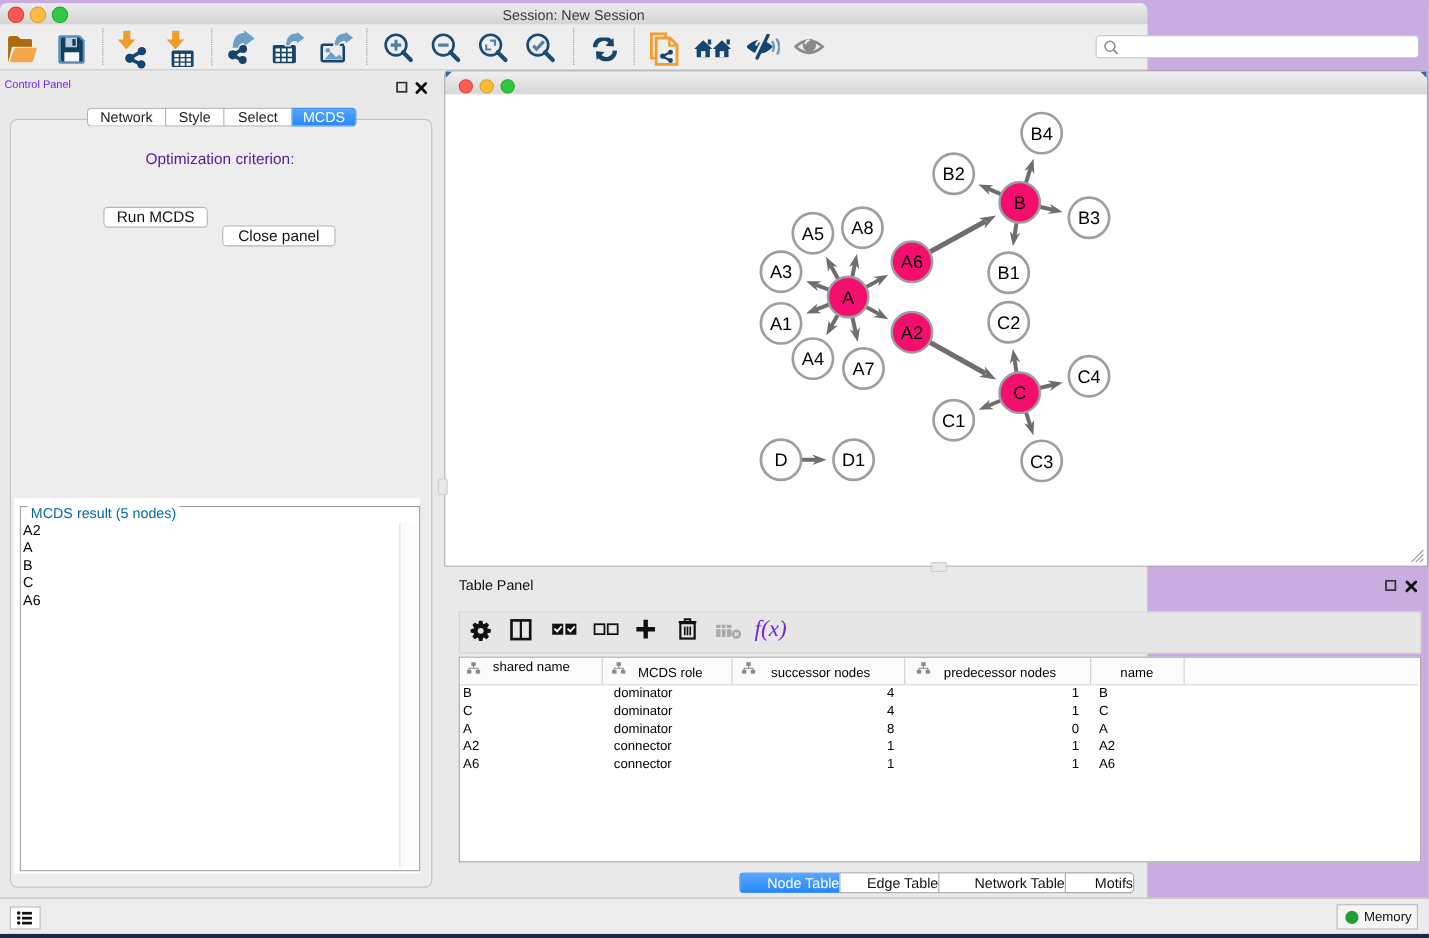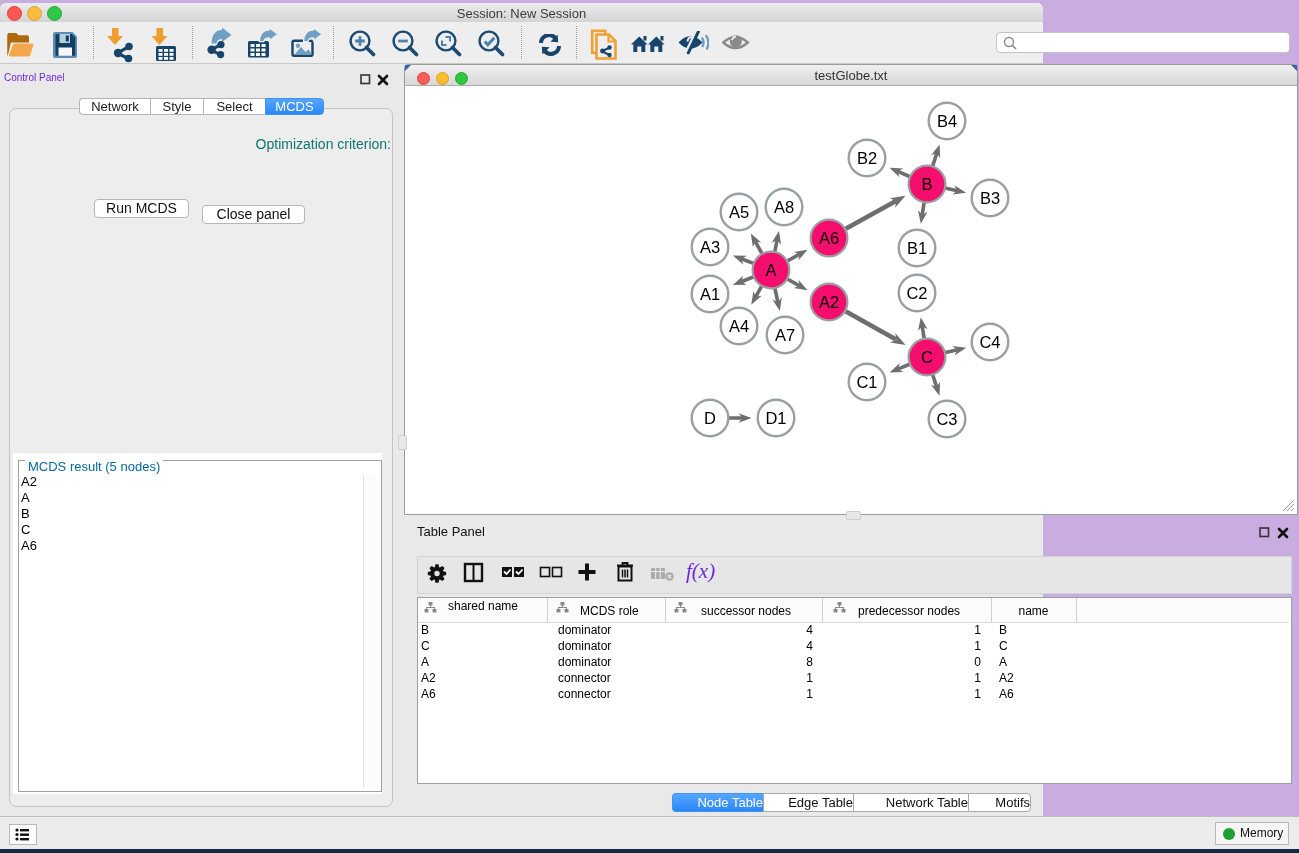"testGlobe.txt" div.t { html: <div>testGlobe.txt</div> -> none }
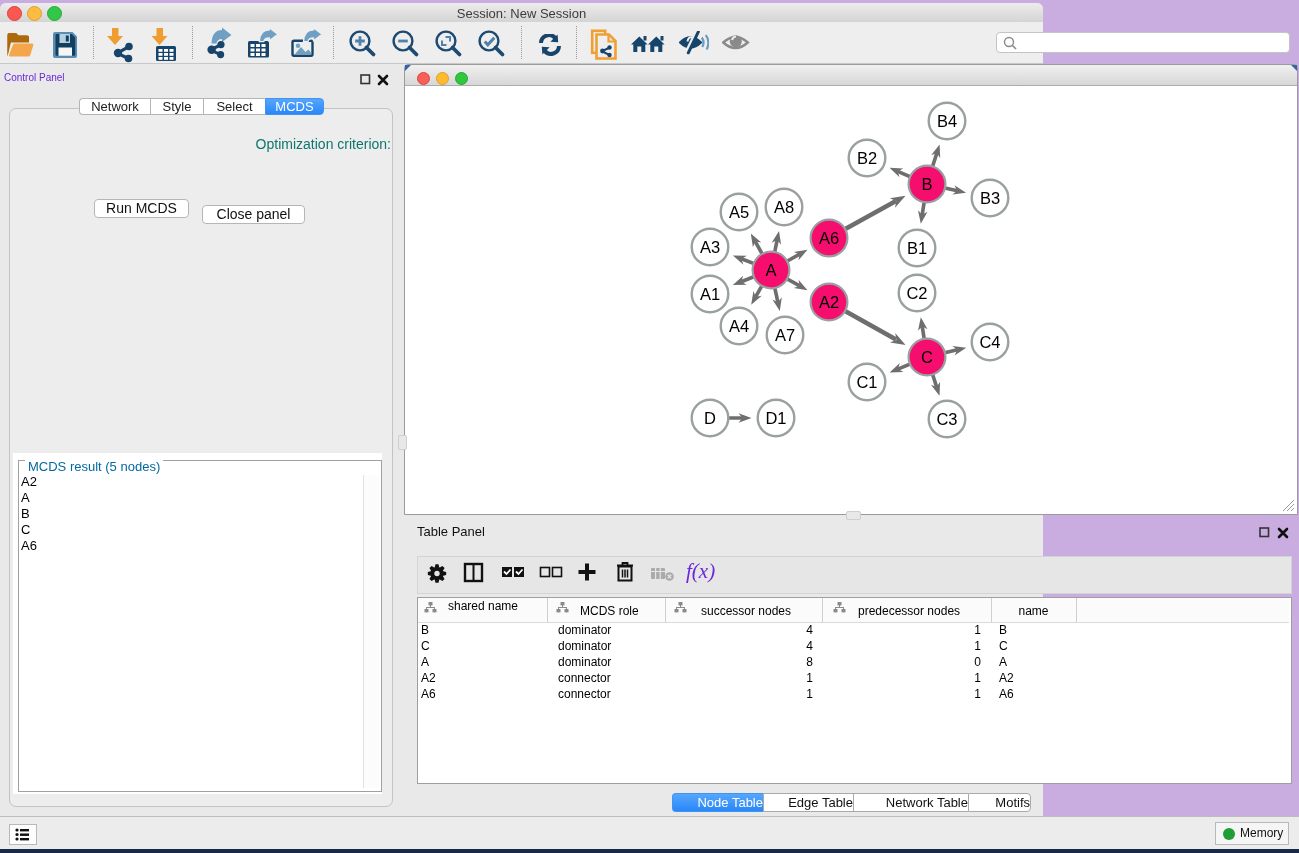"Optimization criterion:" div.abs { color: #0f766e -> #4c1d95; text-align: right -> center }
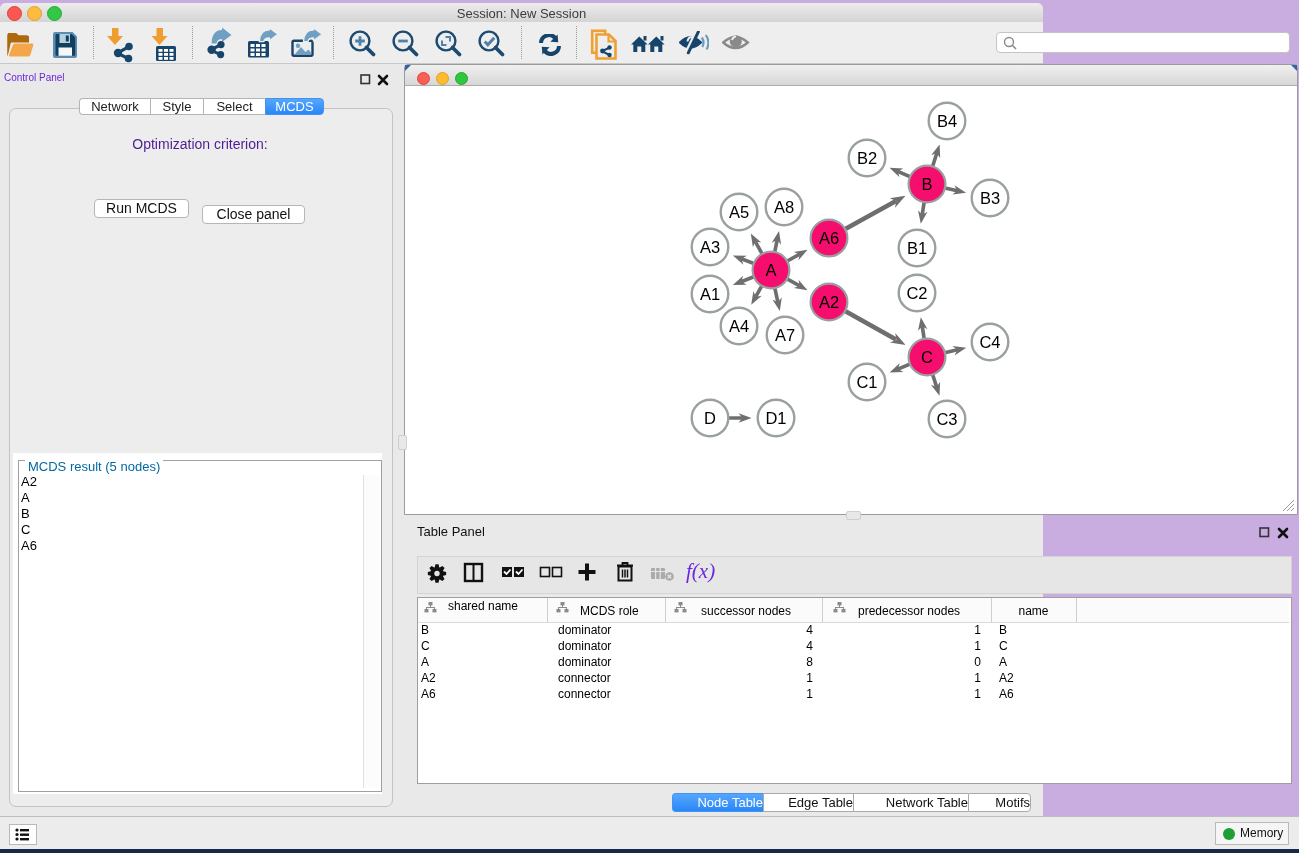"Run MCDS" div.btn { top: 196px -> 185px }
